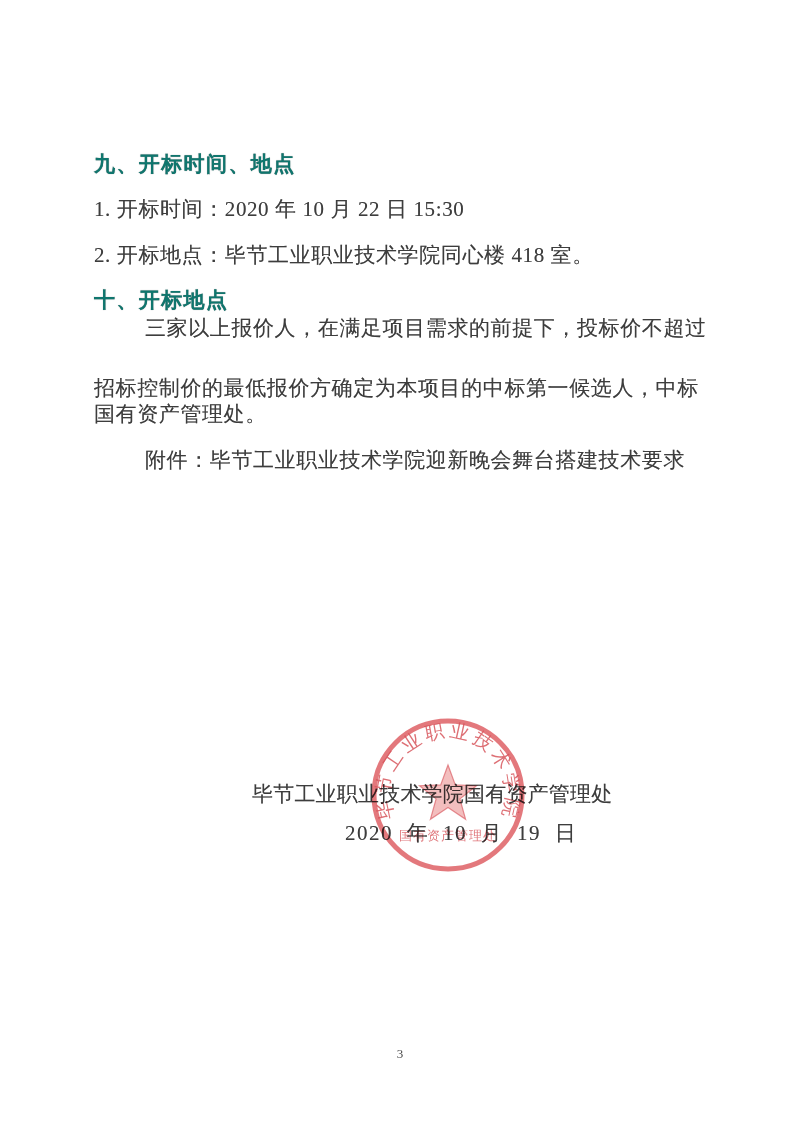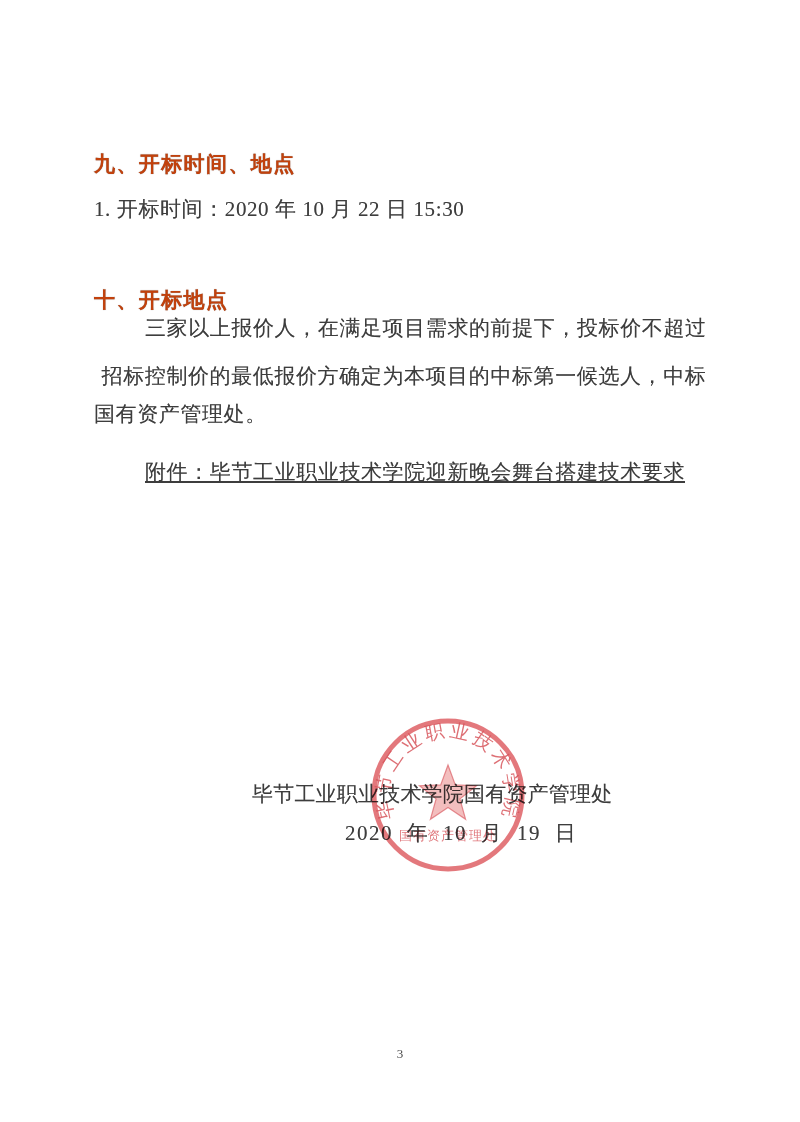"九、开标时间、地点" .heading { color: #c2410c -> #0f766e }
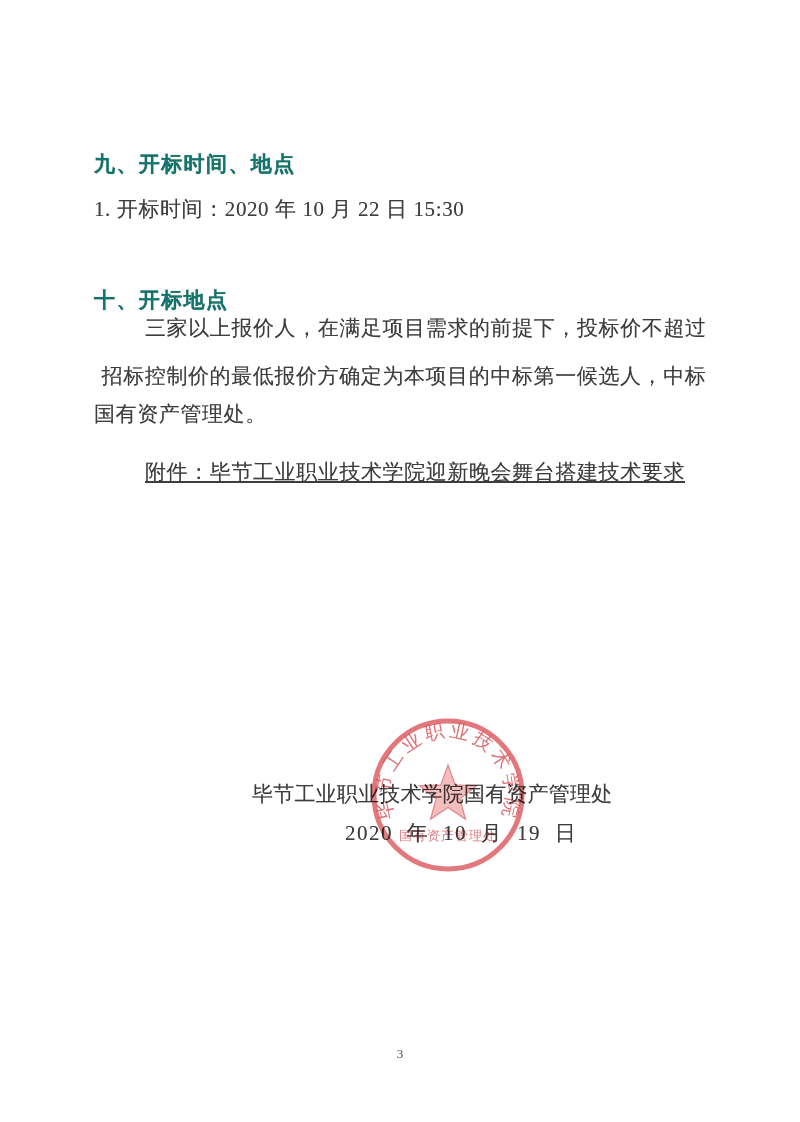"2. 开标地点：毕节工业职业技术学院同心楼 418 室。" div.line { html: none -> <div>2. 开标地点：毕节工业职业技术学院同心楼 418 室。</div> }
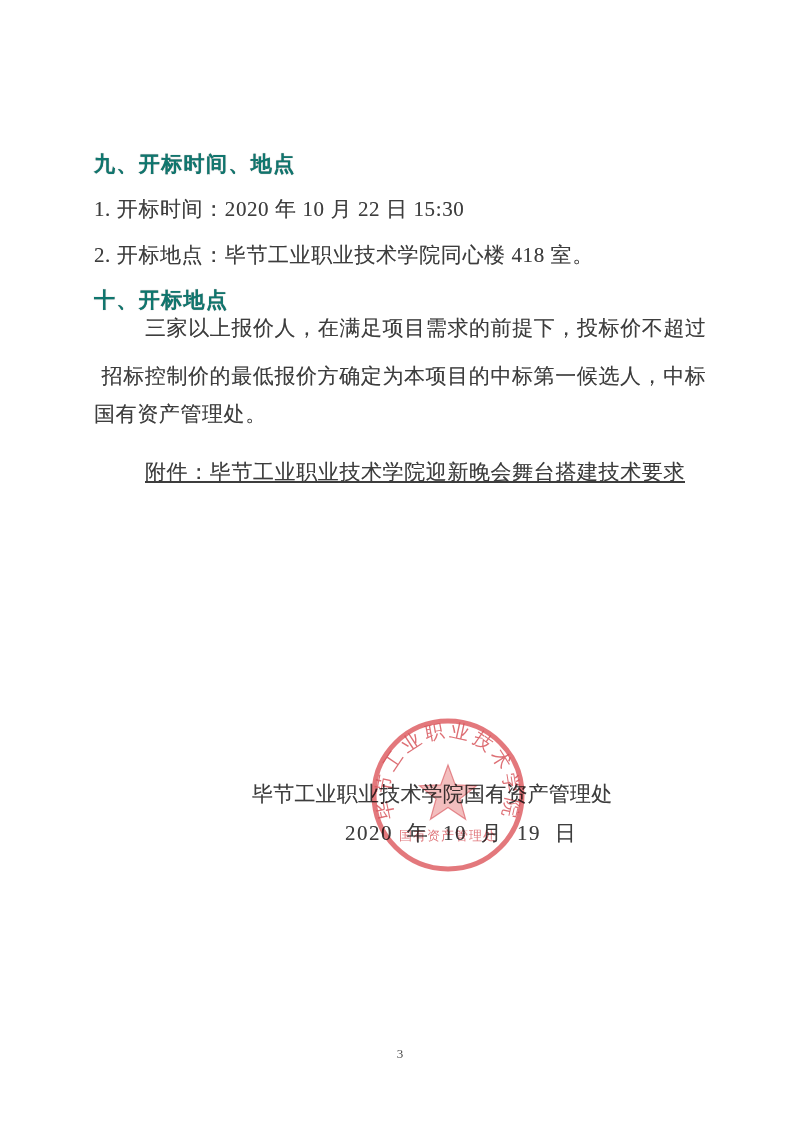"招标控制价的最低报价方确定为本项目的中标第一候选人，中标" .p2 { text-align: center -> none; top: 364px -> 376px }
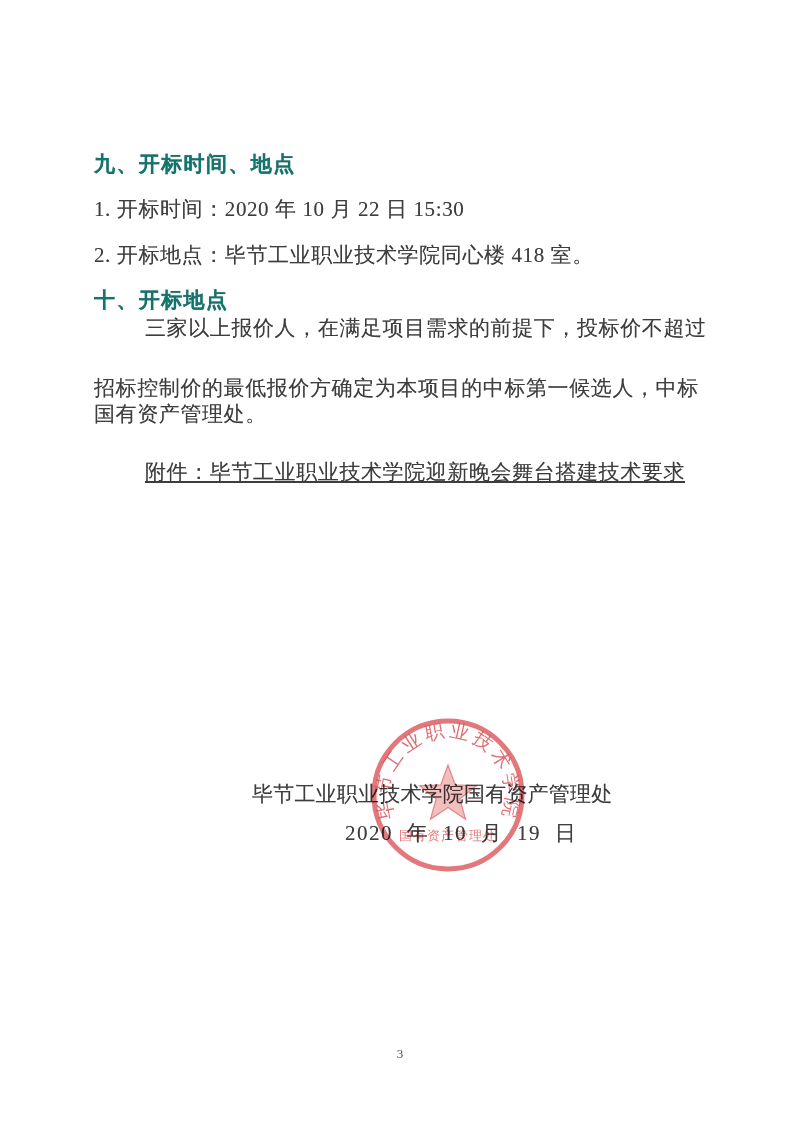"附件：毕节工业职业技术学院迎新晚会舞台搭建技术要求" .att { text-decoration: underline -> none; top: 460px -> 448px }
